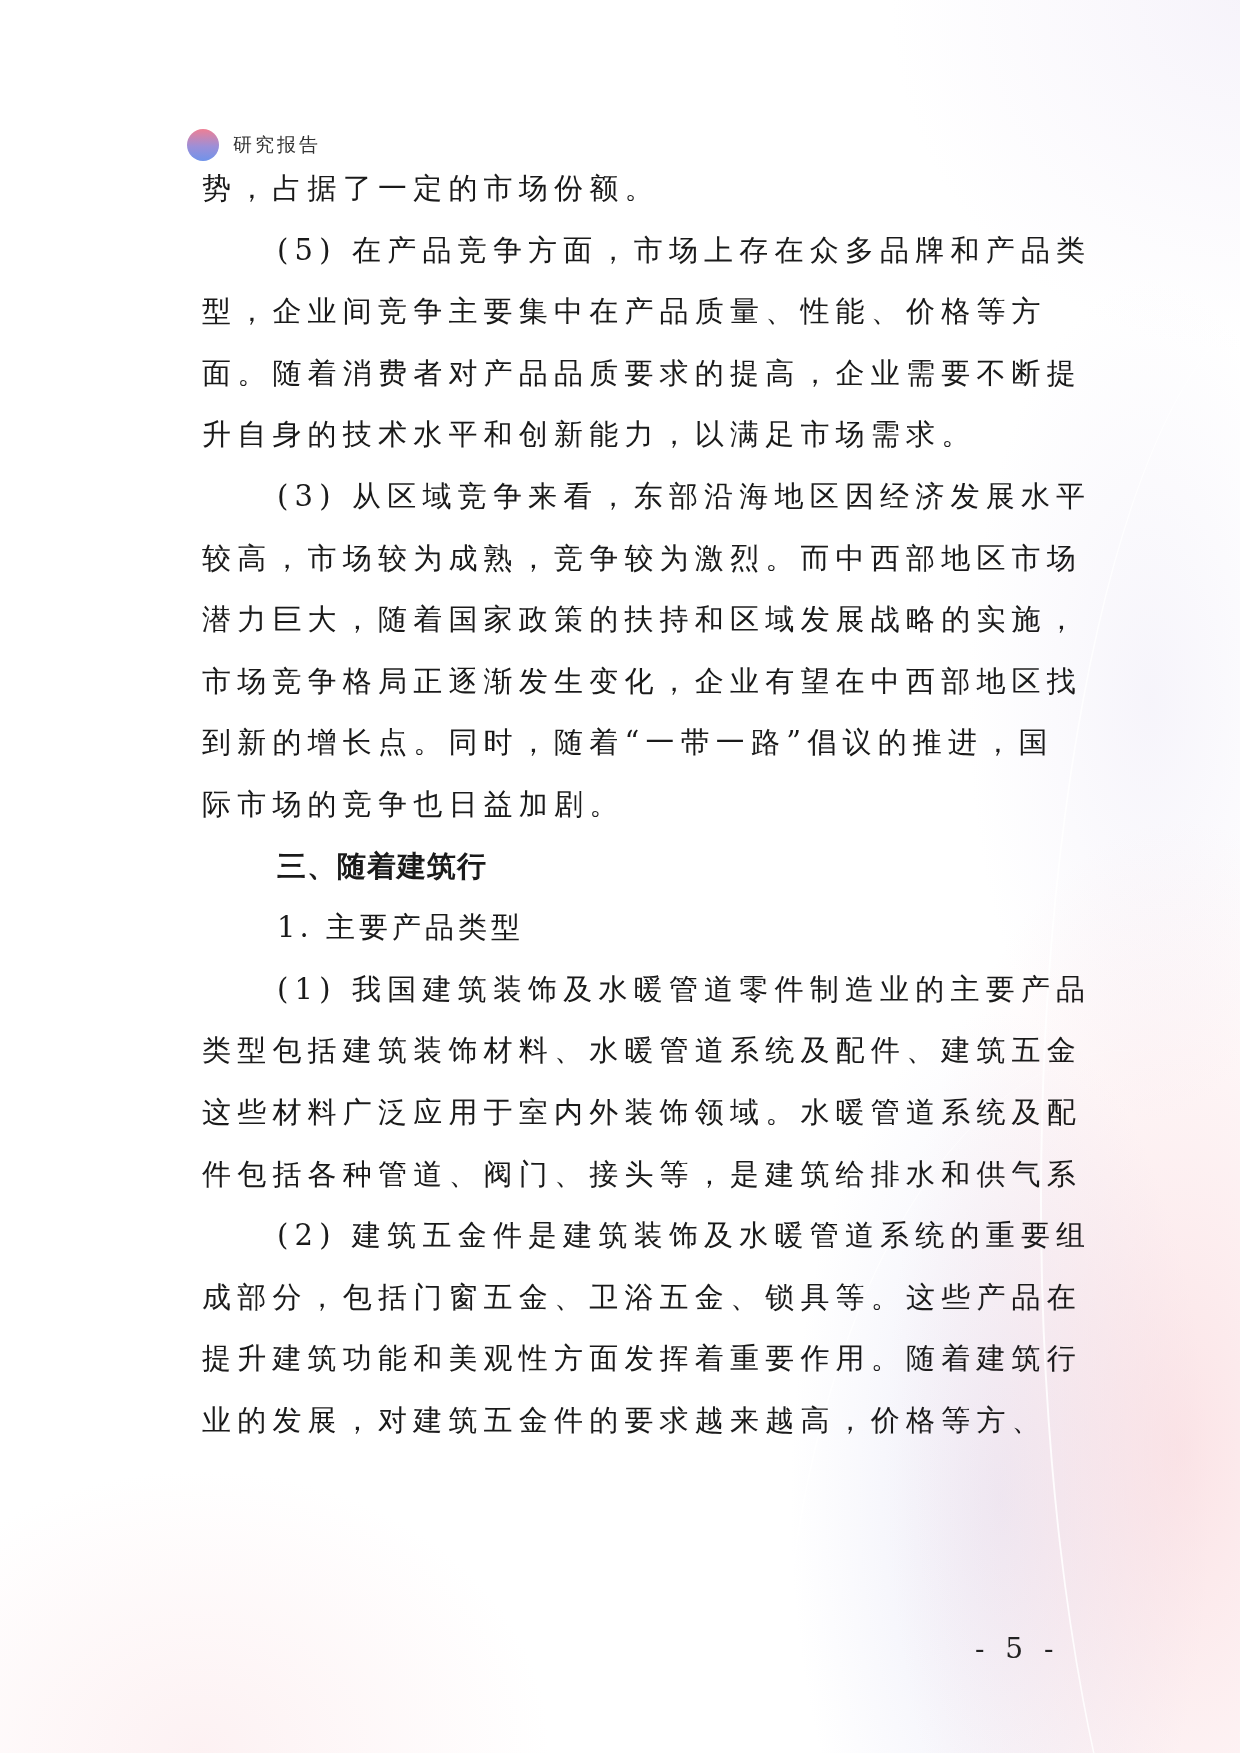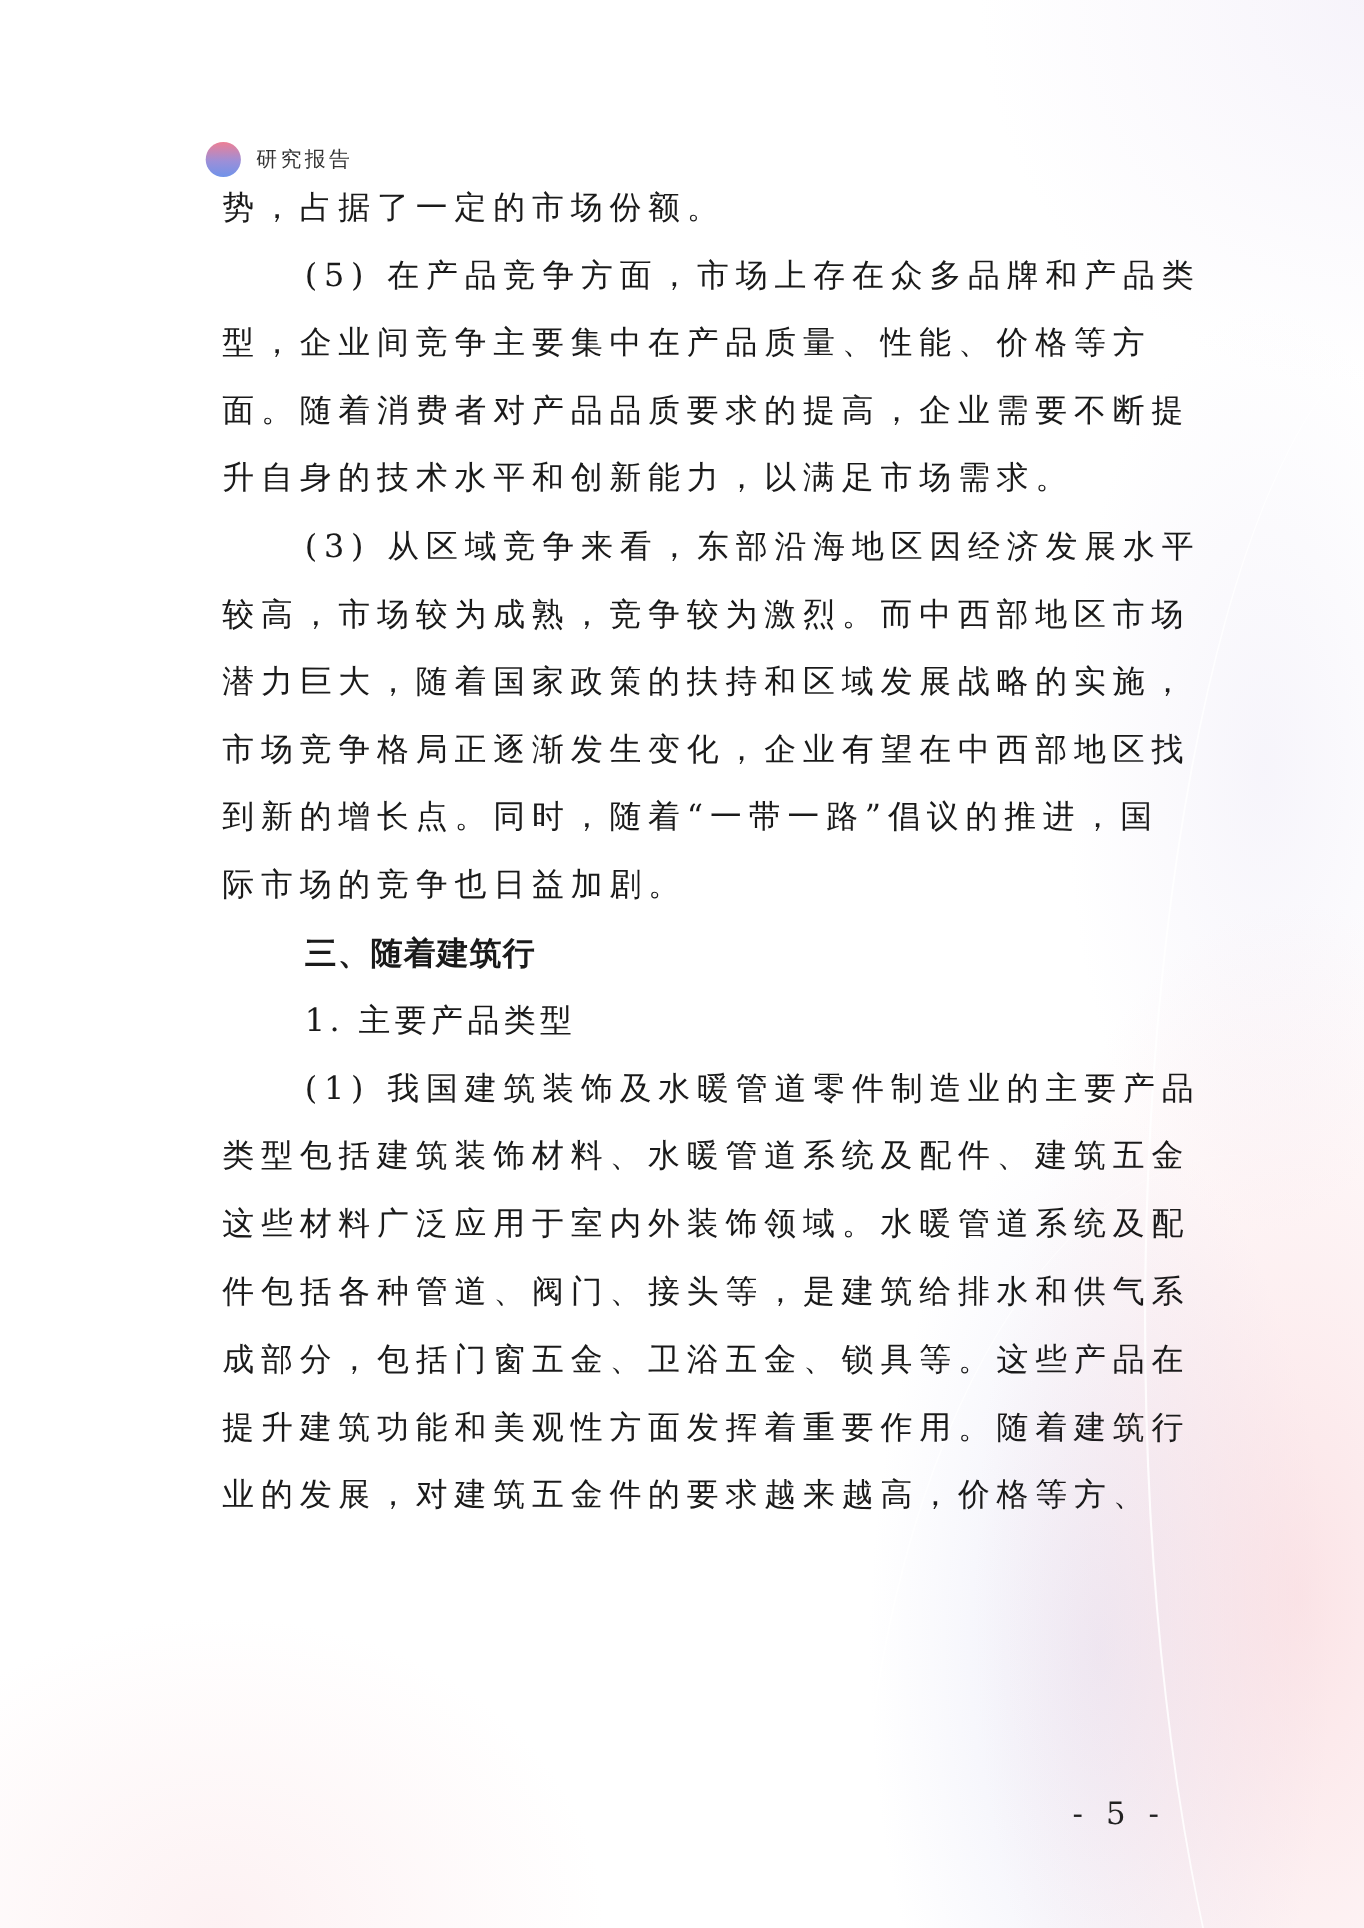"(2) 建筑五金件是建筑装饰及水暖管道系统的重要组" div.line { html: none -> <div>(2) 建筑五金件是建筑装饰及水暖管道系统的重要组</div> }
